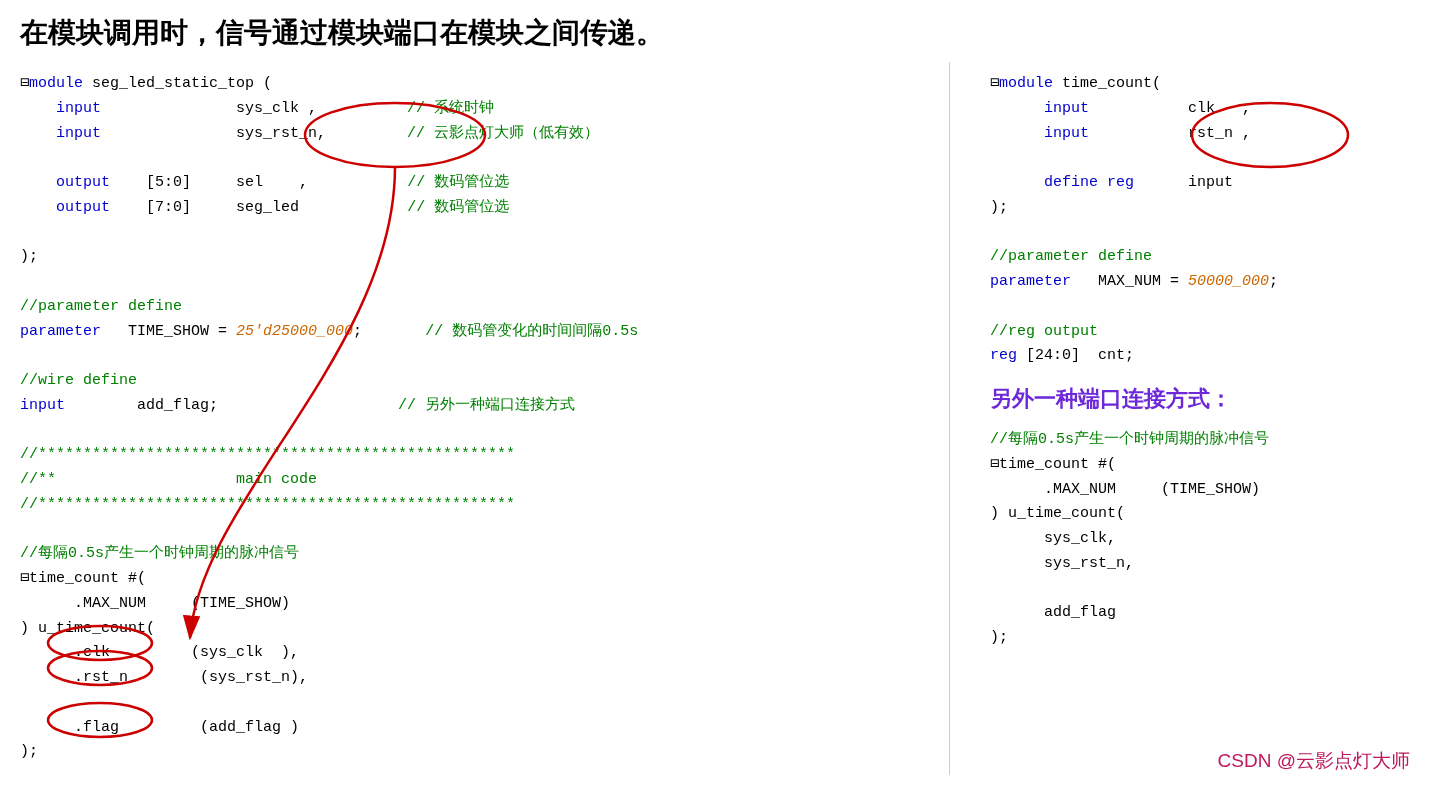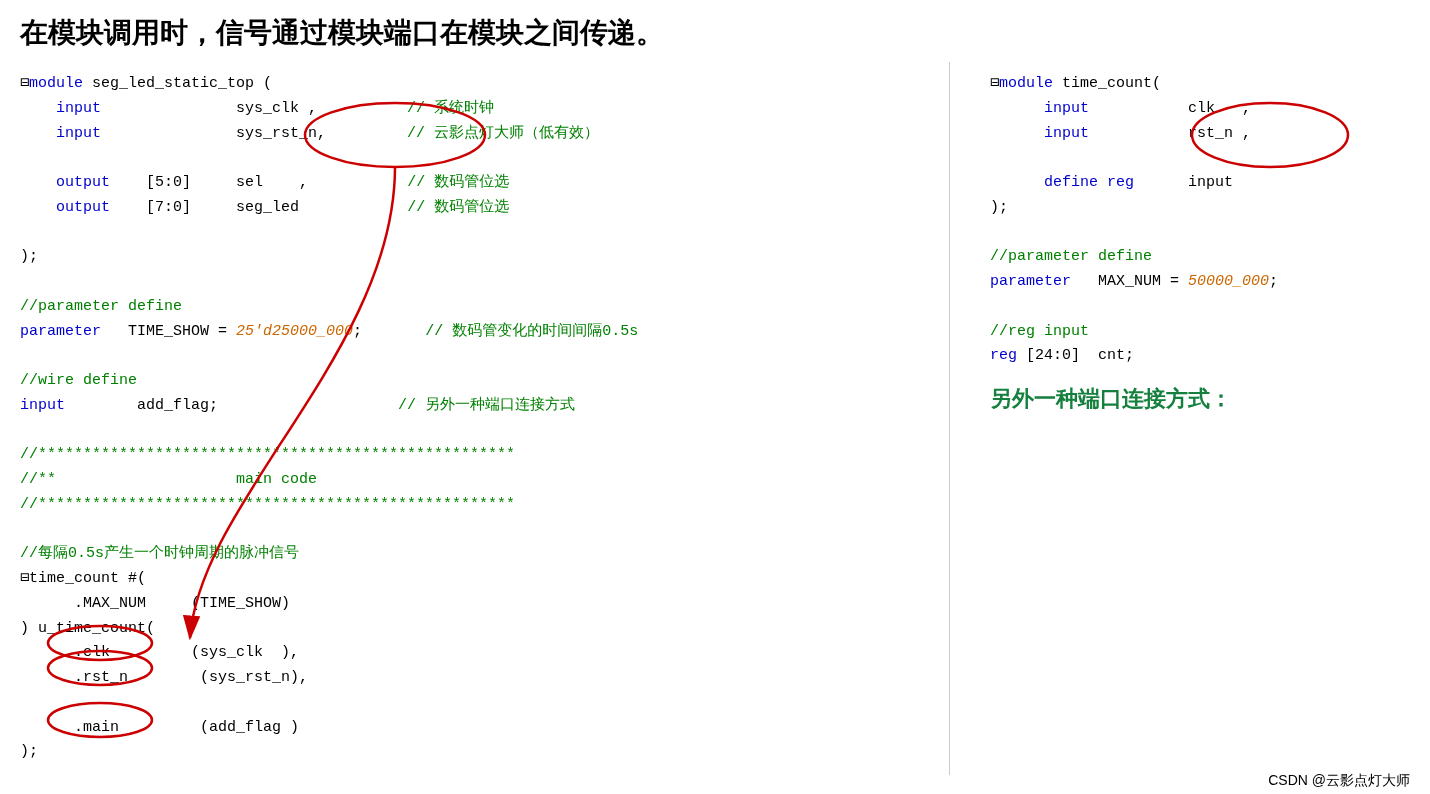"//reg input" span.kw-green { text: input -> output }
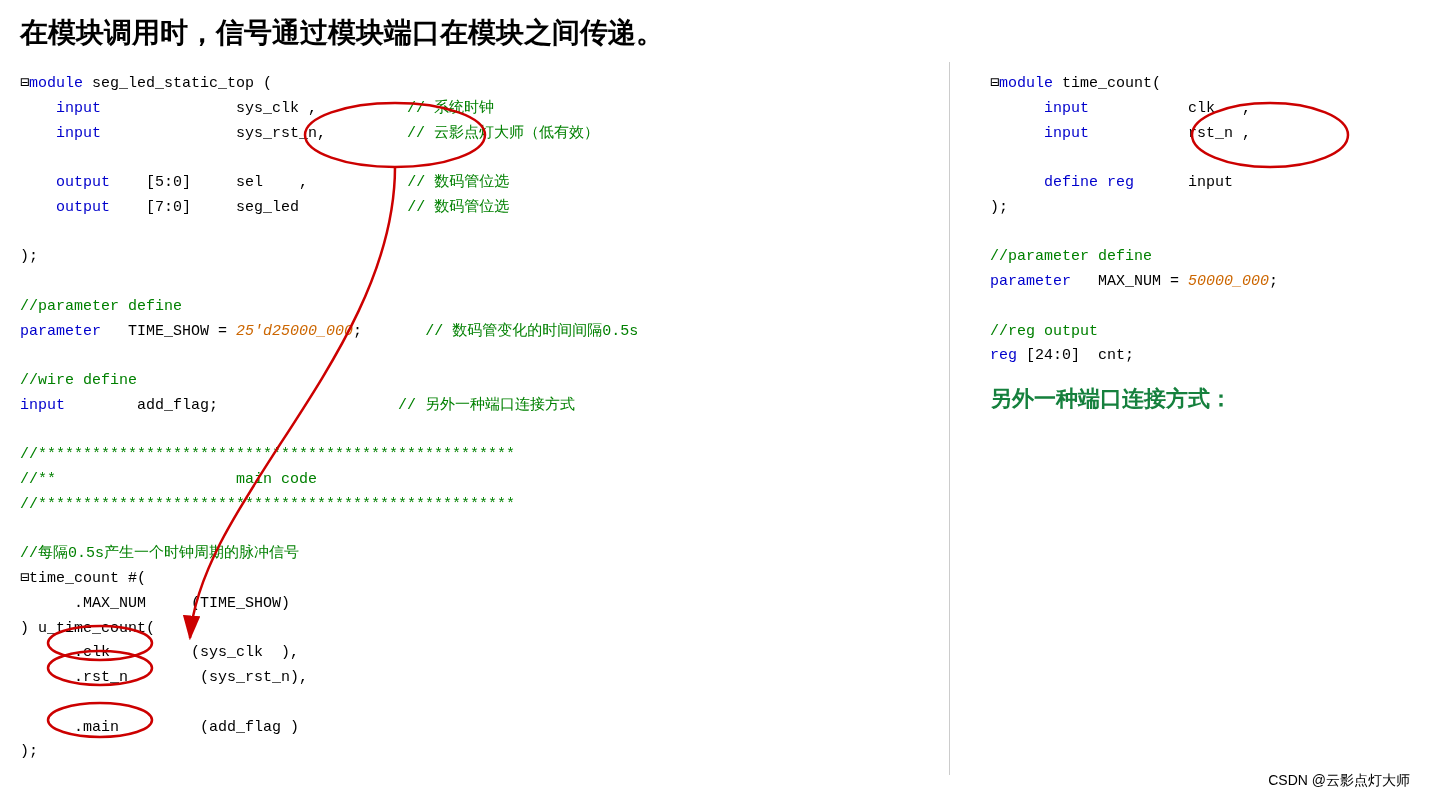"另外一种端口连接方式：" .section-title { color: #15803d -> #6d28d9 }
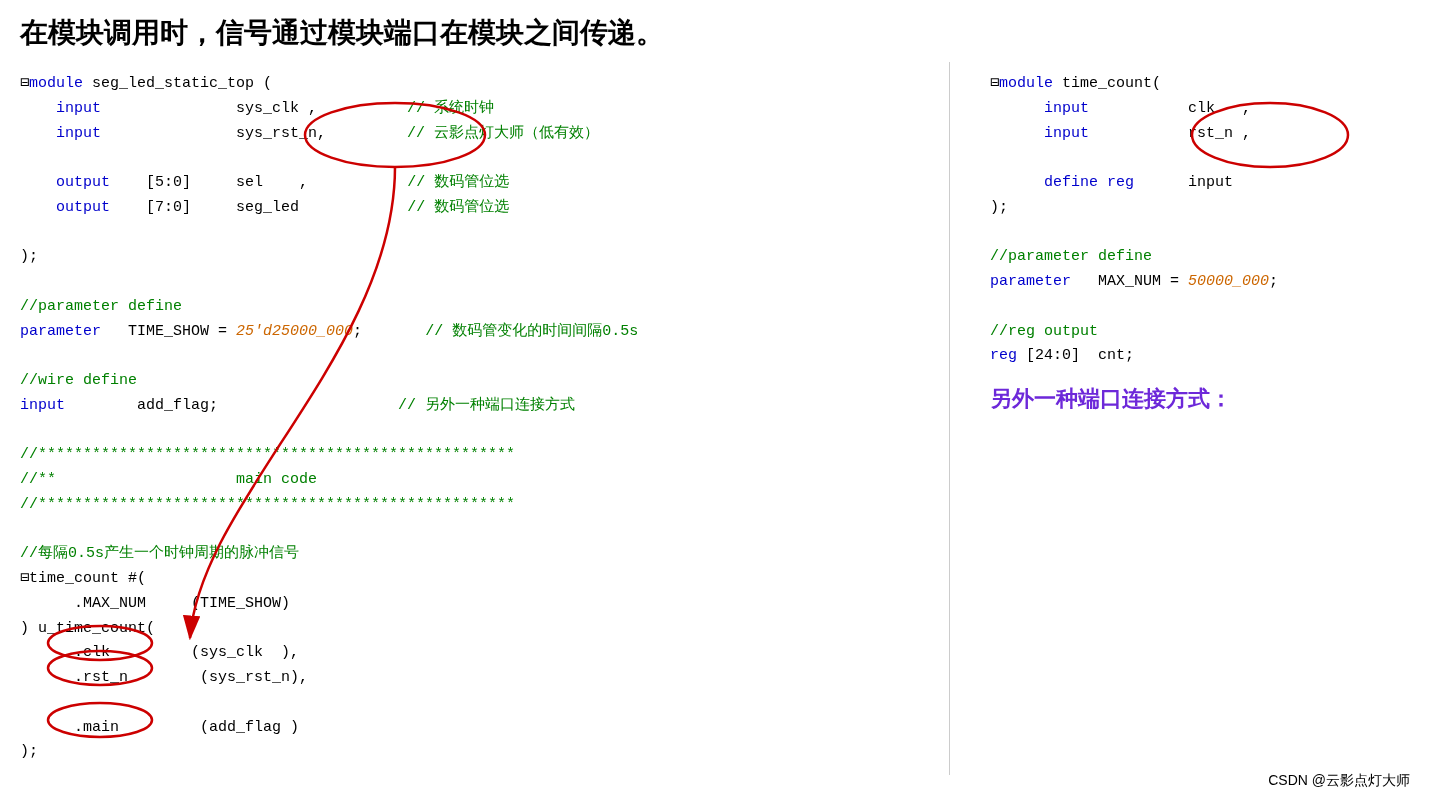"//每隔0.5s产生一个时钟周期的脉冲信号 ⊟time_count #(" pre { html: none -> <pre><span>//每隔0.5s产生一个时钟周期的脉冲信号</span> <span>⊟time_count #(</span> <span>.MAX_NUM (TIME_SHOW)</span> <span>) u_time_count(</span> <span>sys_clk,</span> <span>sys_rst_n,</span> <span>add_flag</span> <span>);</span></pre> }
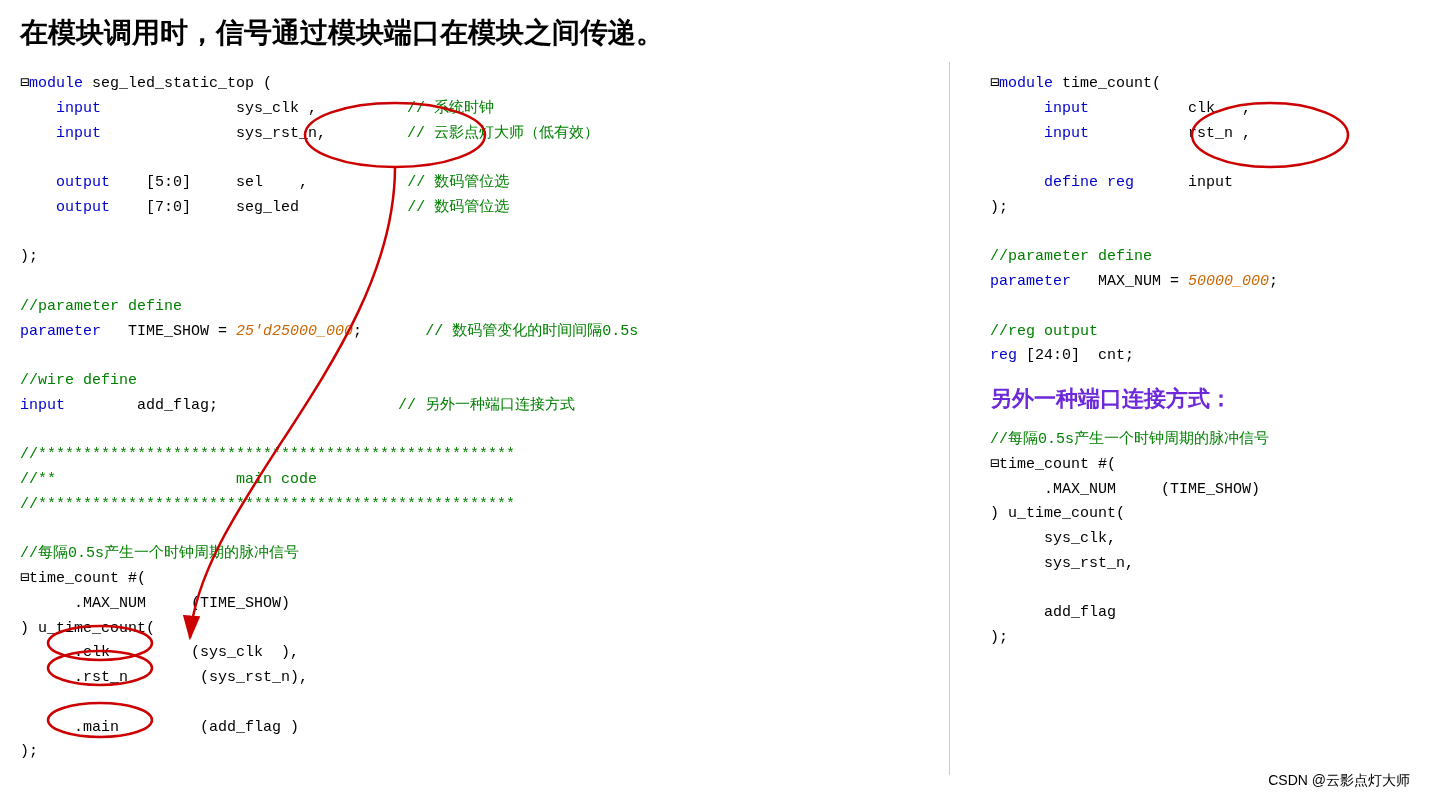".main (add_flag )" span.kw-black { text: .main -> .flag }
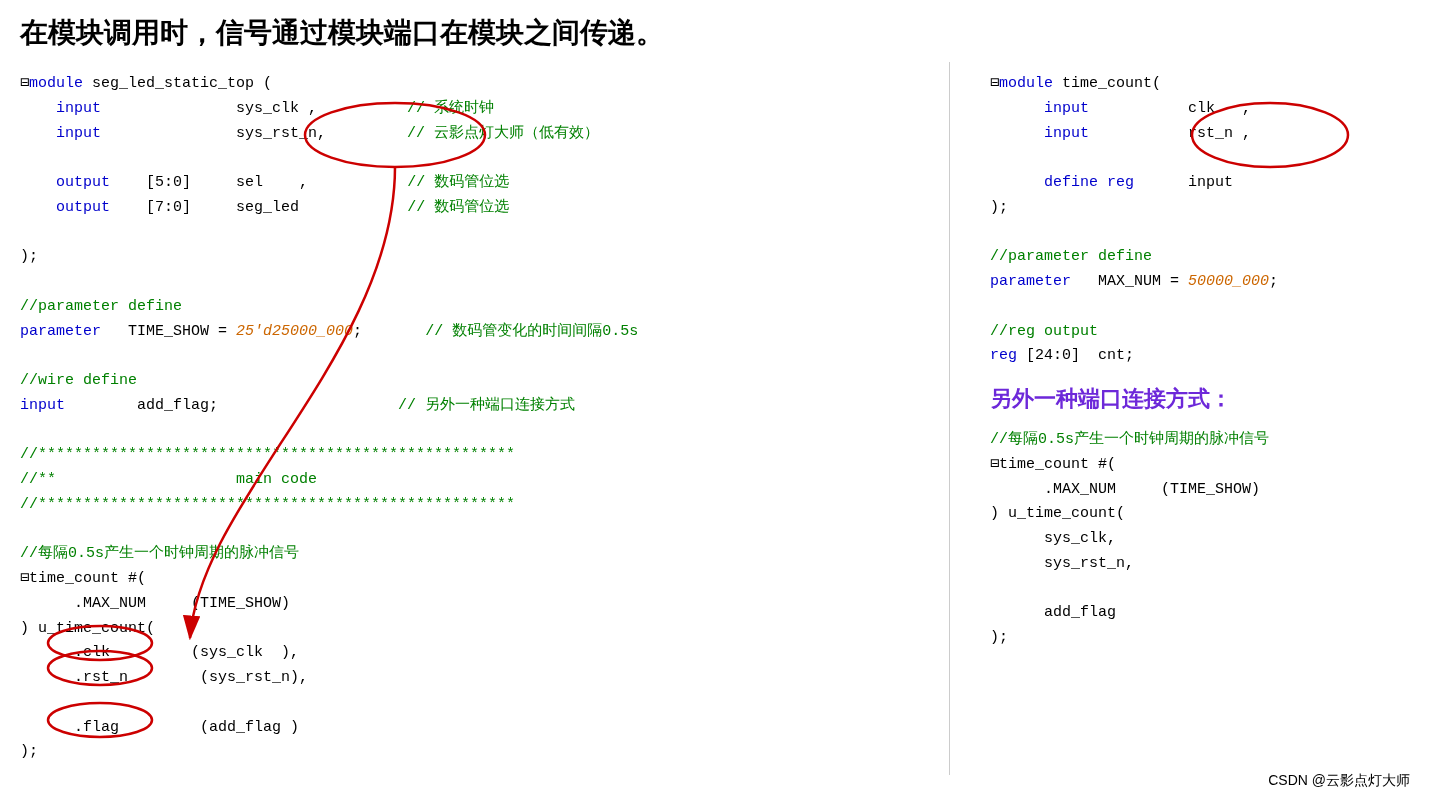"CSDN @云影点灯大师" .watermark { bottom: 4px -> 20px; color: #000000 -> #be185d; font-size: 14px -> 19px }
